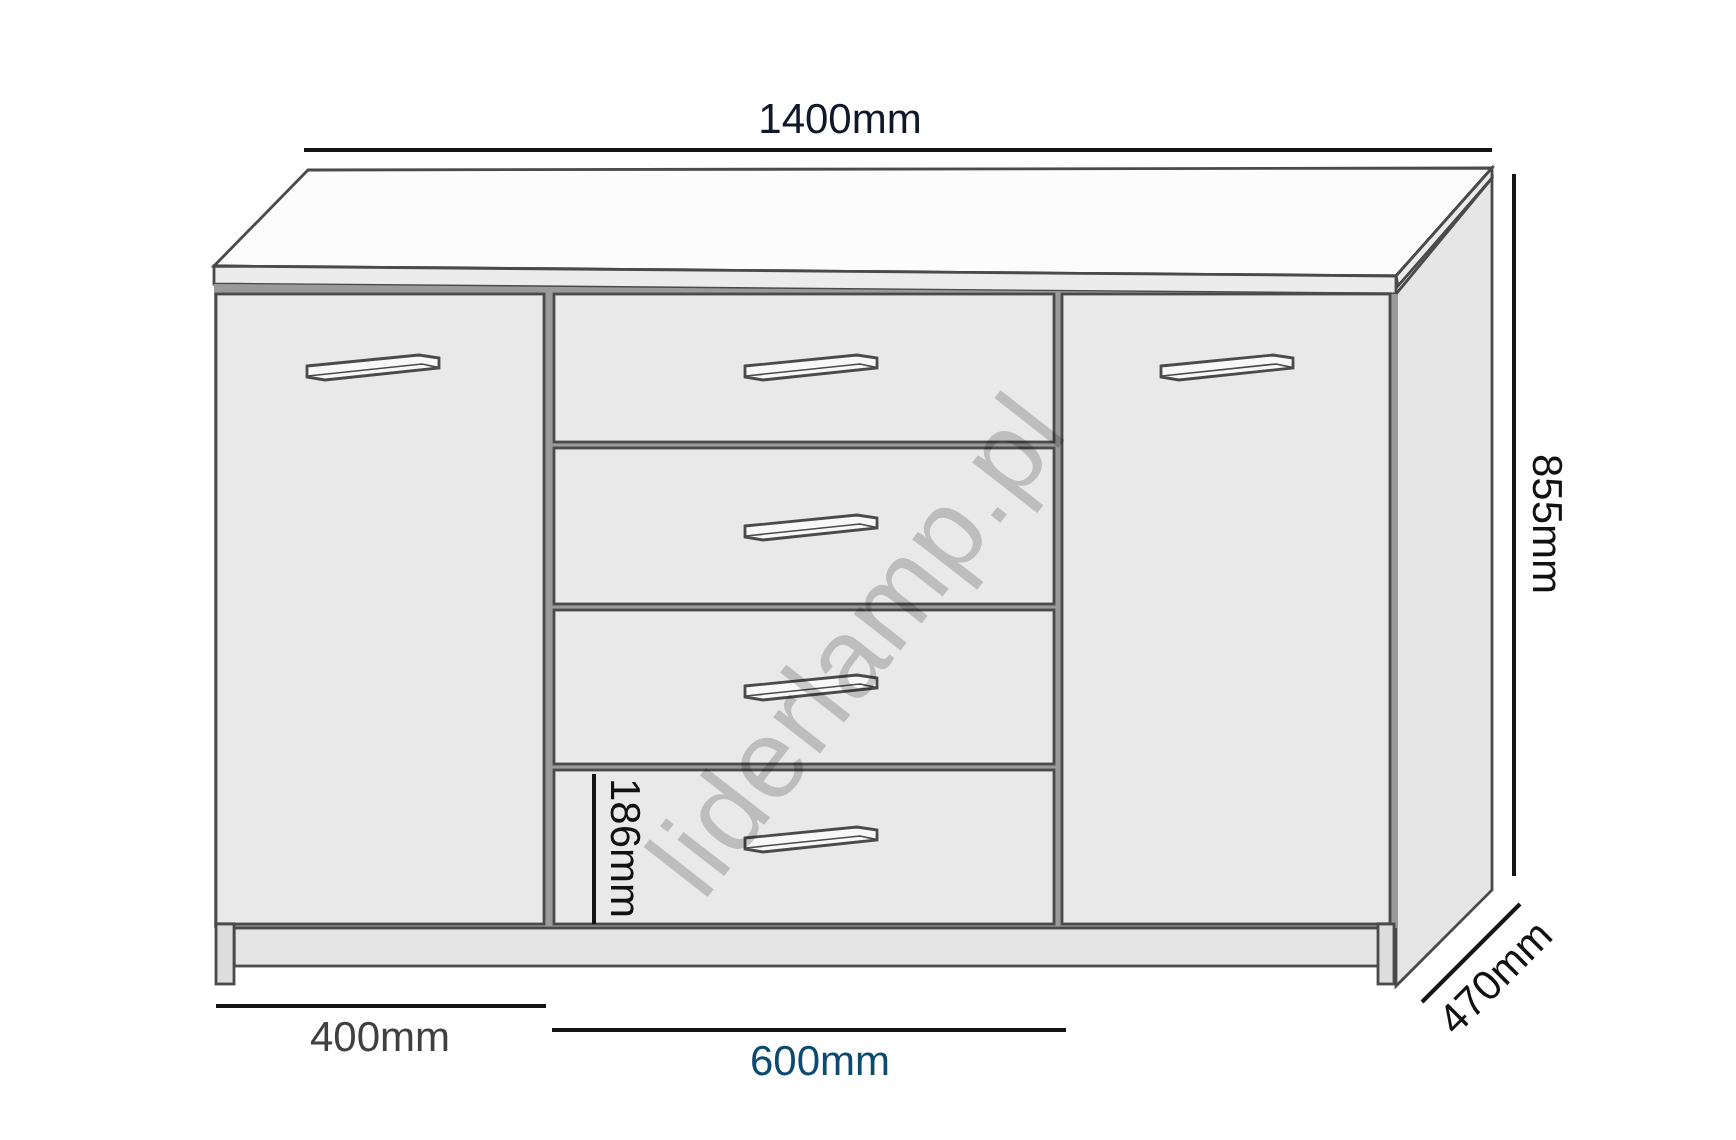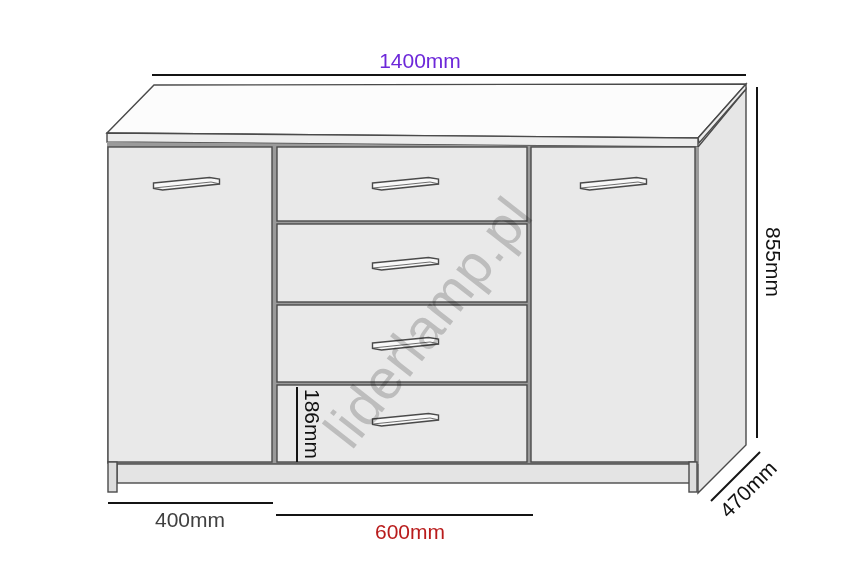"1400mm" div.dim-label { color: #6d28d9 -> #0f172a }
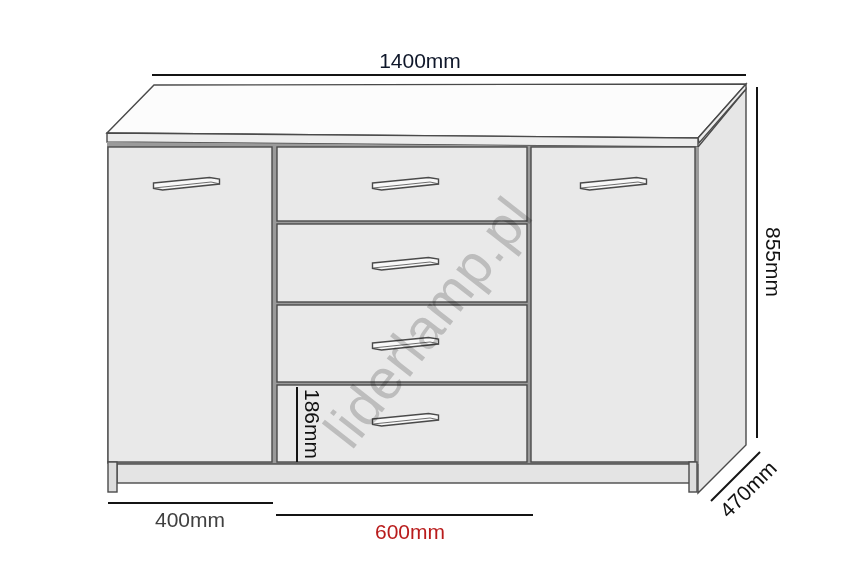"600mm" div.dim-label { color: #b91c1c -> #0c4a6e }
